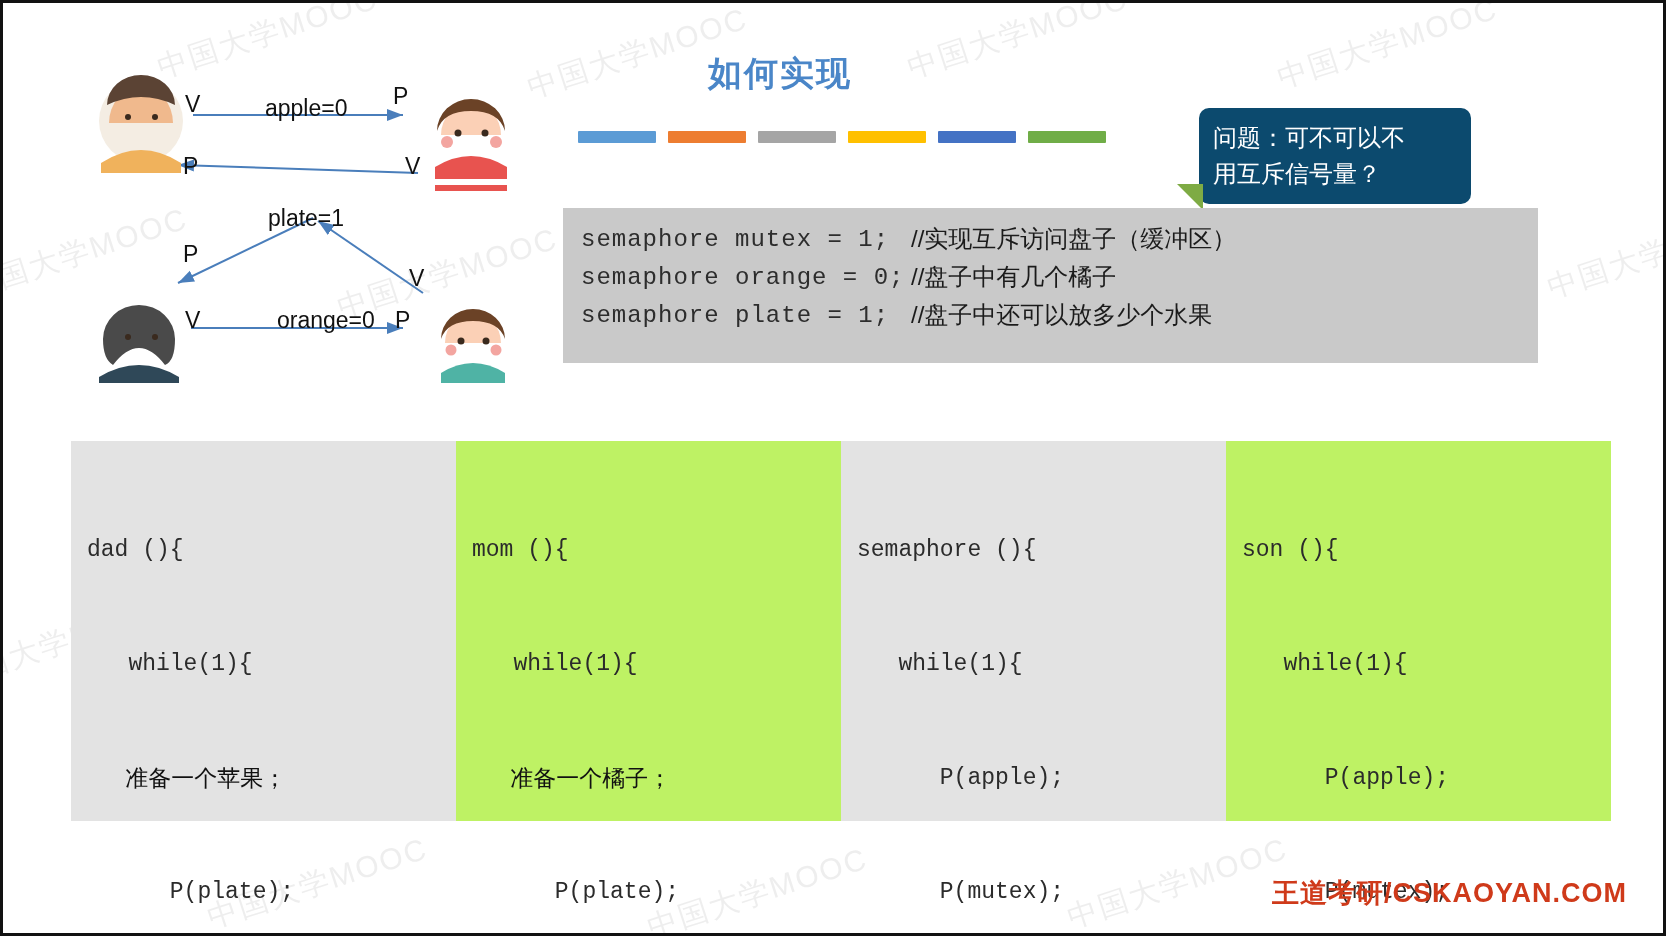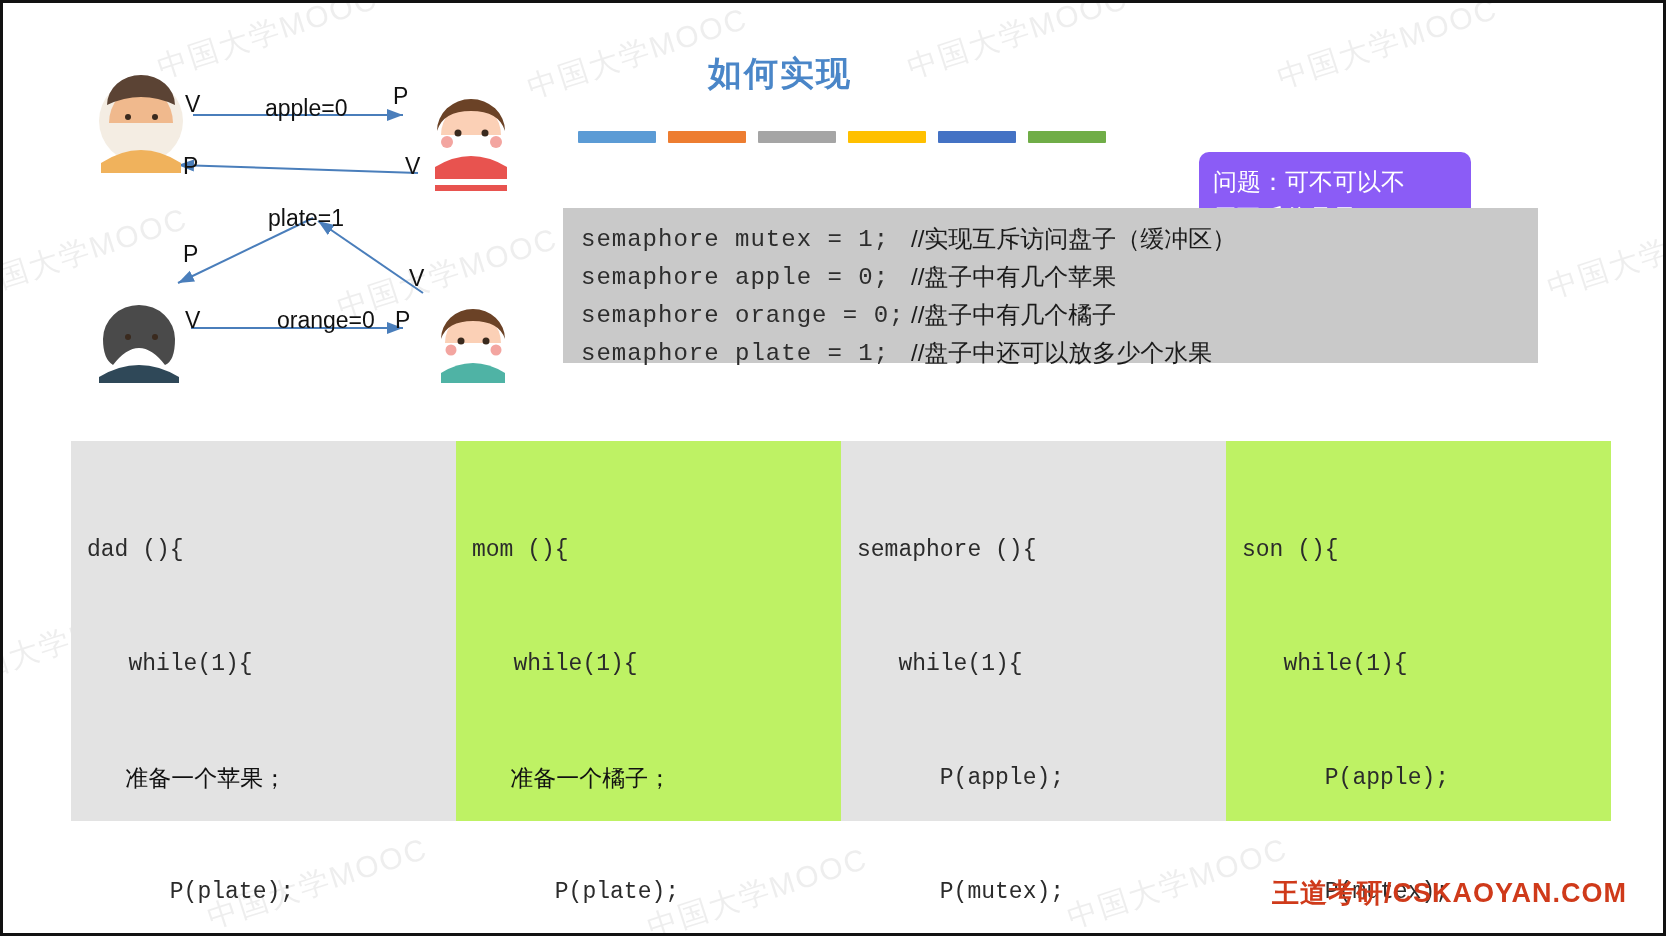"问题：可不可以不" .callout { background: #8b5cf6 -> #0c4a6e; margin-top: 44px -> none }
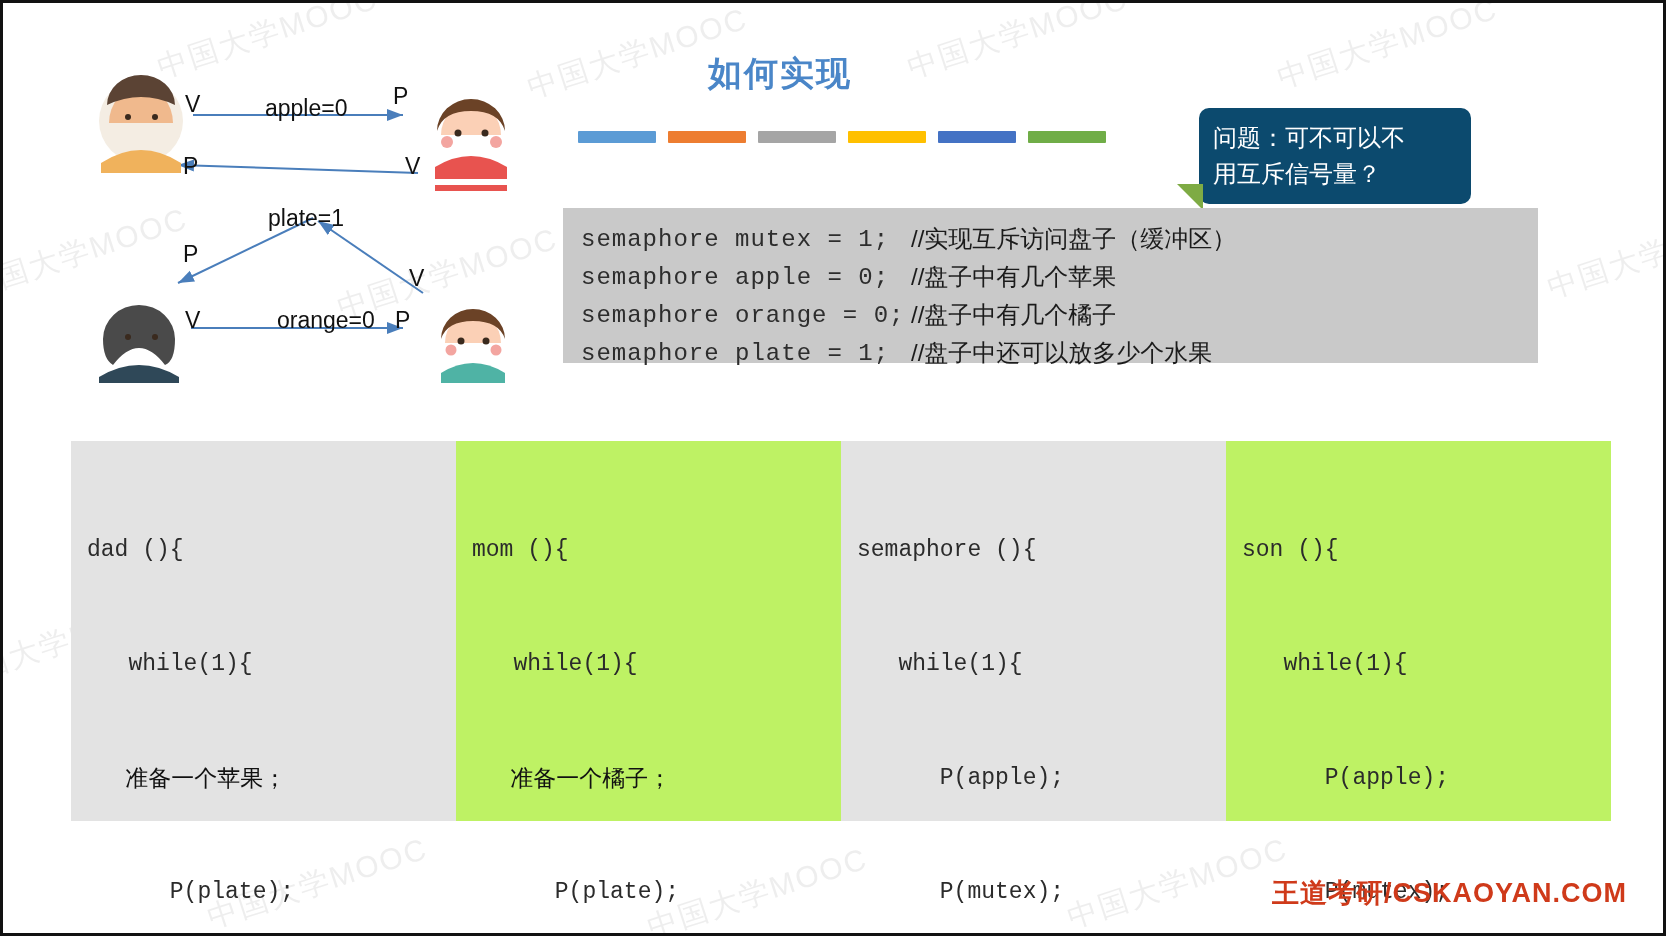"semaphore apple = 0;" div.semrow { html: <div> <div>semaphore apple = 0;</div> <div>//盘子中有几个苹果</div> </div> -> none }
